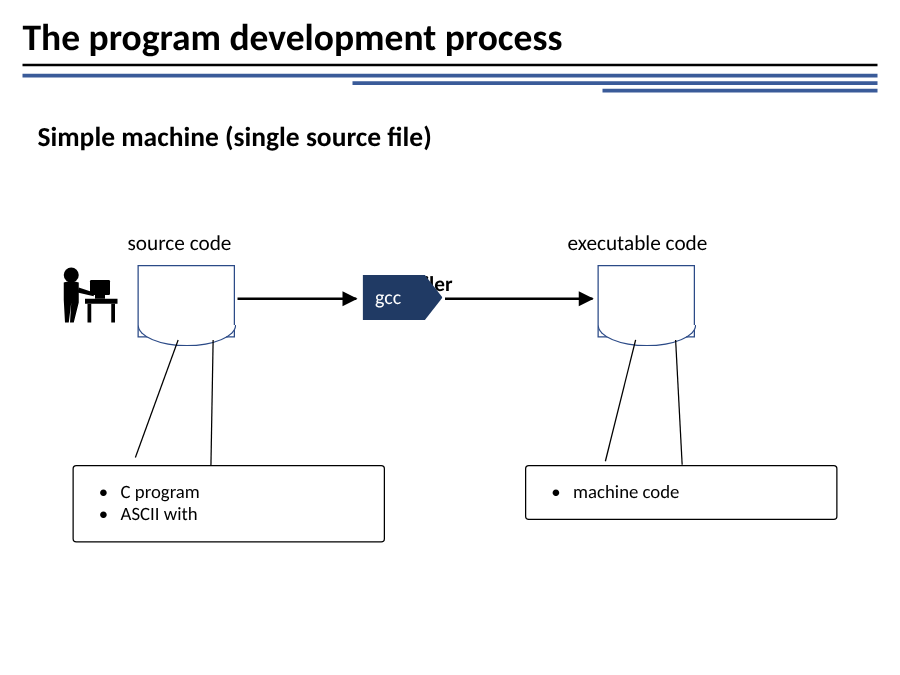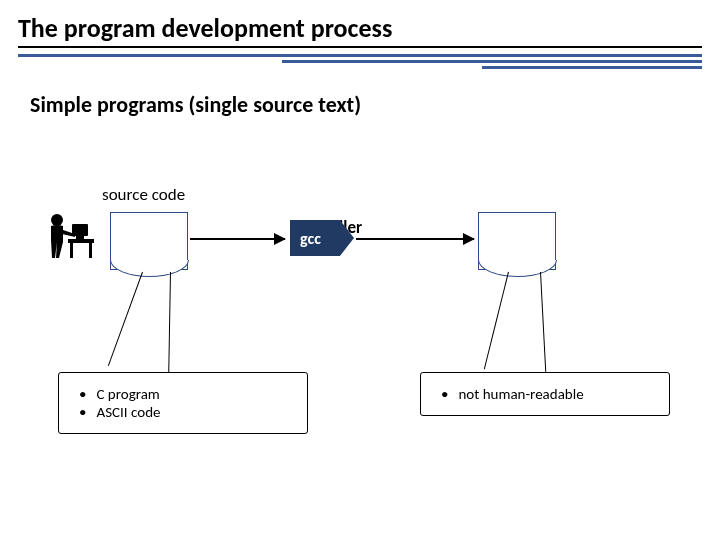"The program development process" .title { font-size: 26px -> 30px }
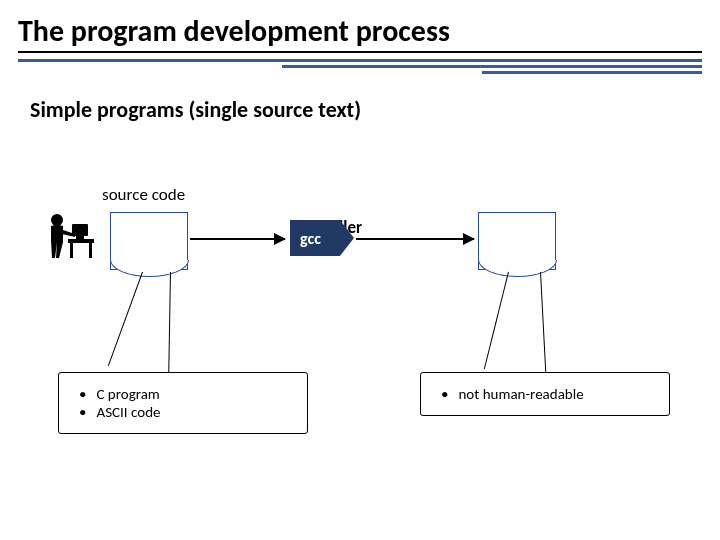"Simple programs (single source text)" div.subtitle { text: programs (single source text -> machine (single source file }
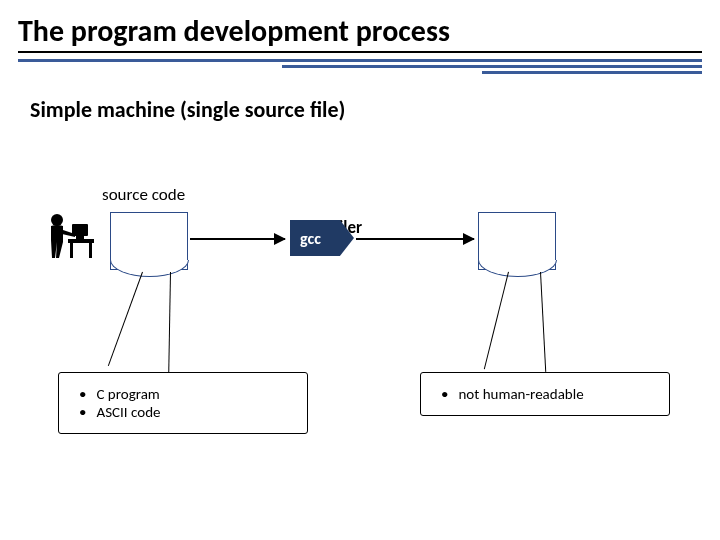"executable code" div.heading { html: none -> <div>executable code</div> }
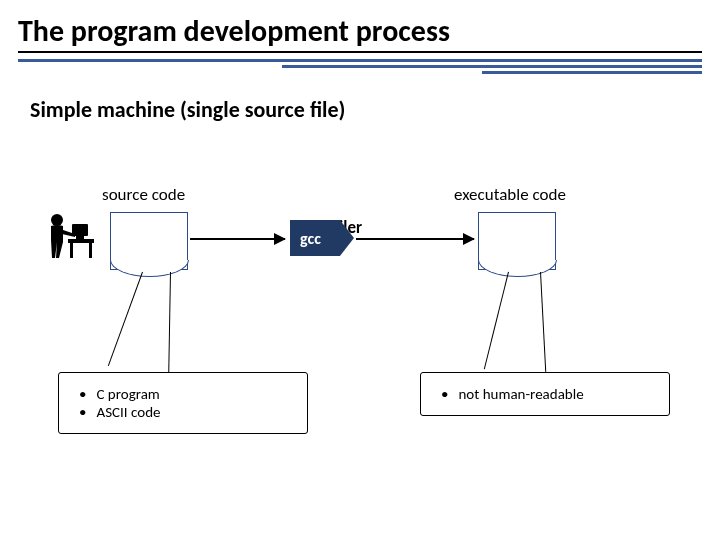"gcc" .gcc { font-weight: bold -> none }
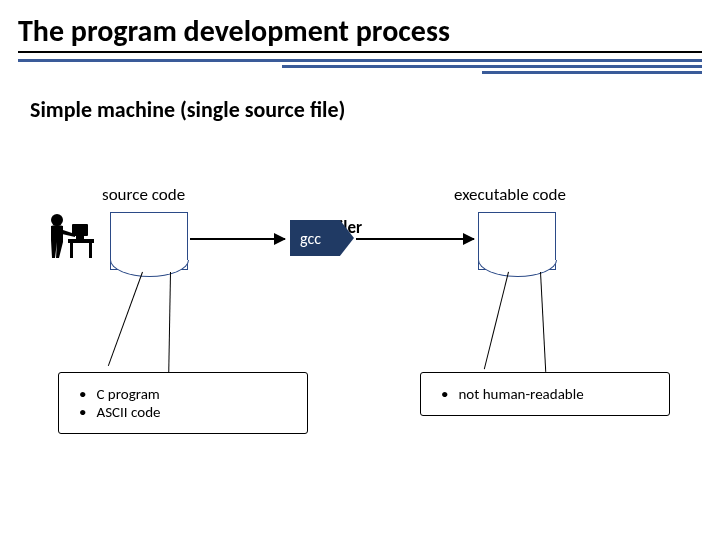"machine code" li { html: none -> <li>machine code</li> }
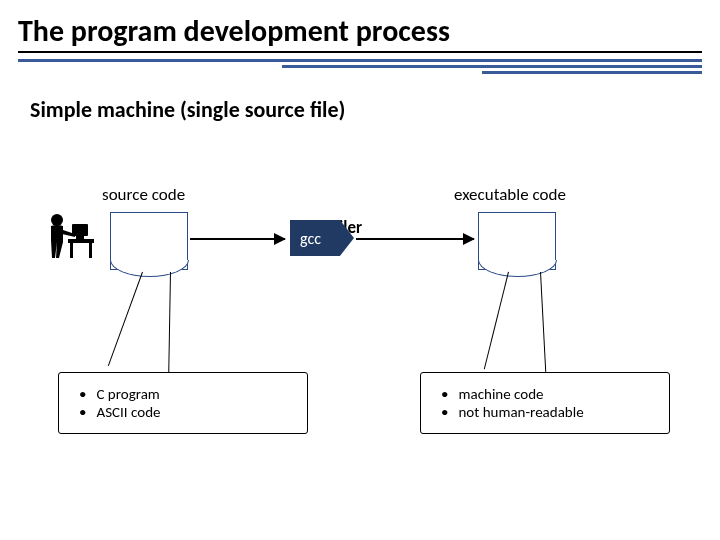"ASCII code" li { text: code -> with }
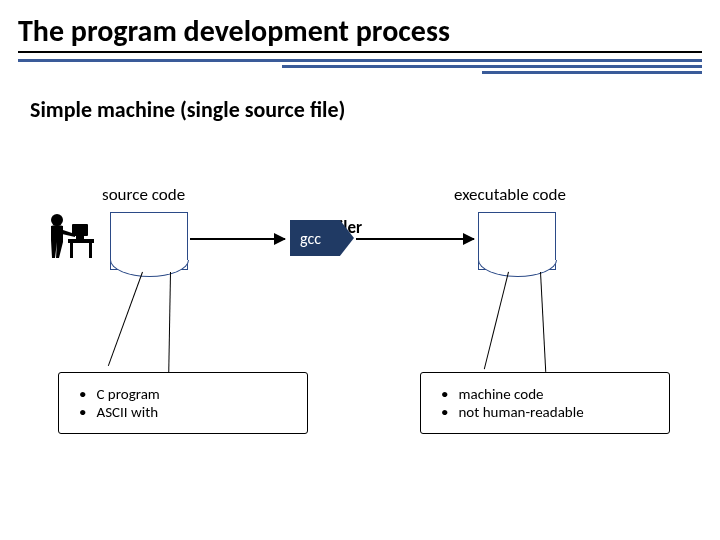"not human-readable" li { html: <li>not human-readable</li> -> none }
